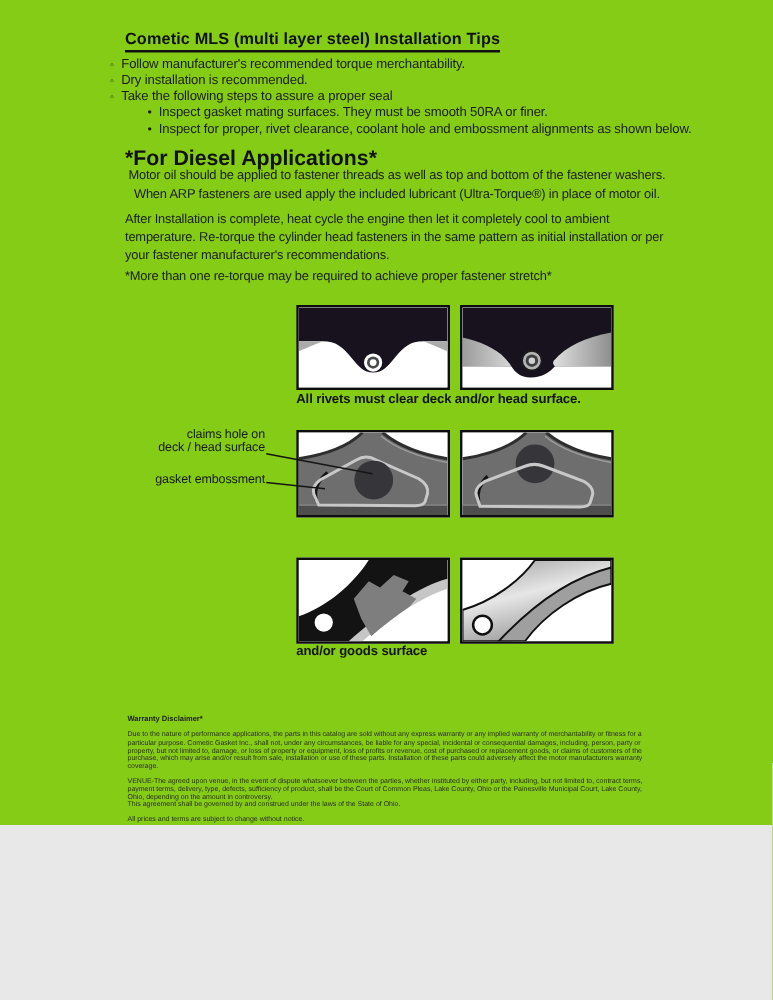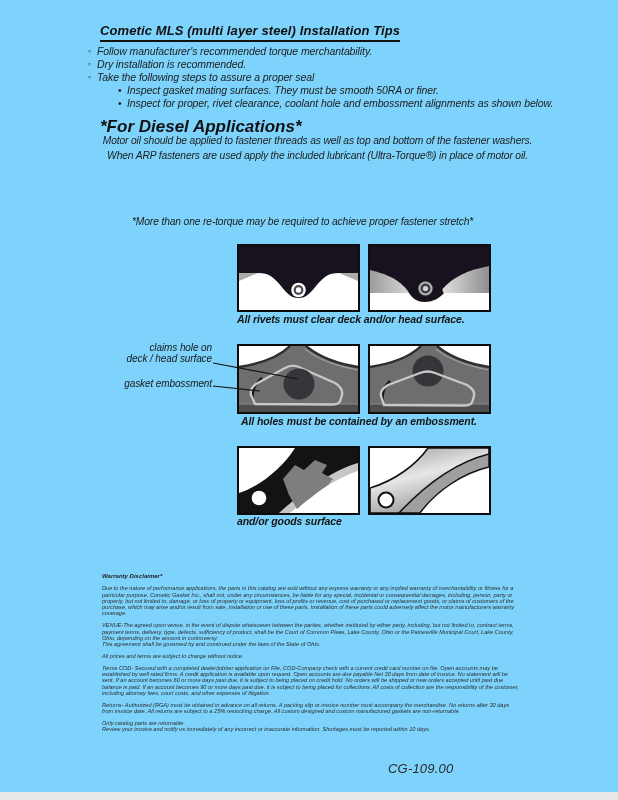"Cometic MLS (multi layer steel)" .page { background: #7dd3fc -> #84cc16; font-style: italic -> none; height: 792px -> 660px }
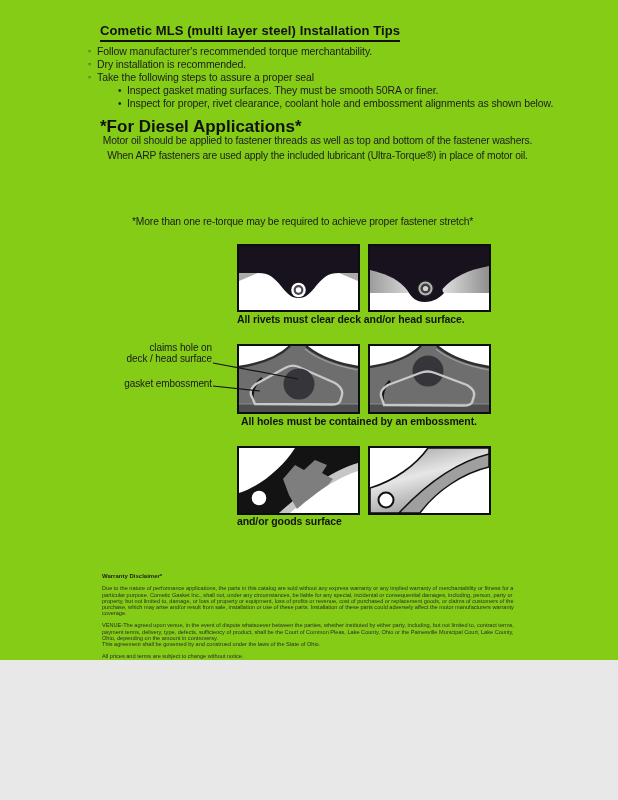"After Installation is complete, heat" div.abs { html: none -> <div>After Installation is complete, heat cycle the engine then let it completely cool to ambient temperature. Re-torque the cylinder head fasteners in the same pattern as initial installation or per your fastener manufacturer's recommendations.</div> }
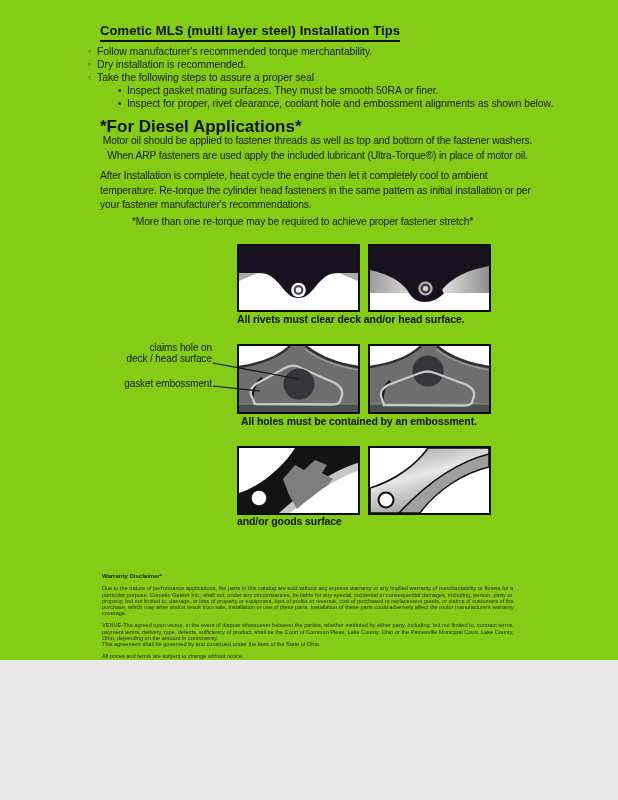"*More than one re-torque may" .pnote { margin-left: 32px -> none }
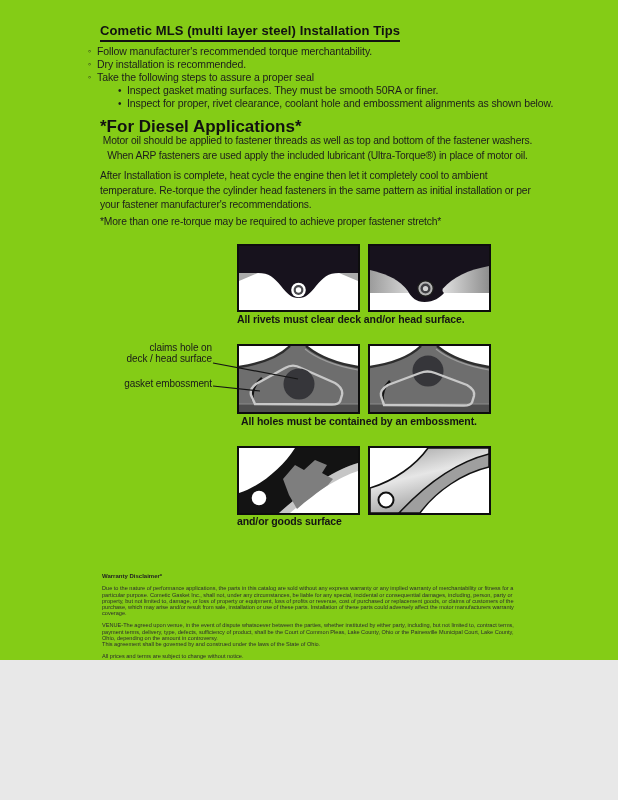"All holes must be contained" div.abs { html: <div>All holes must be contained by an embossment.</div> -> none }
